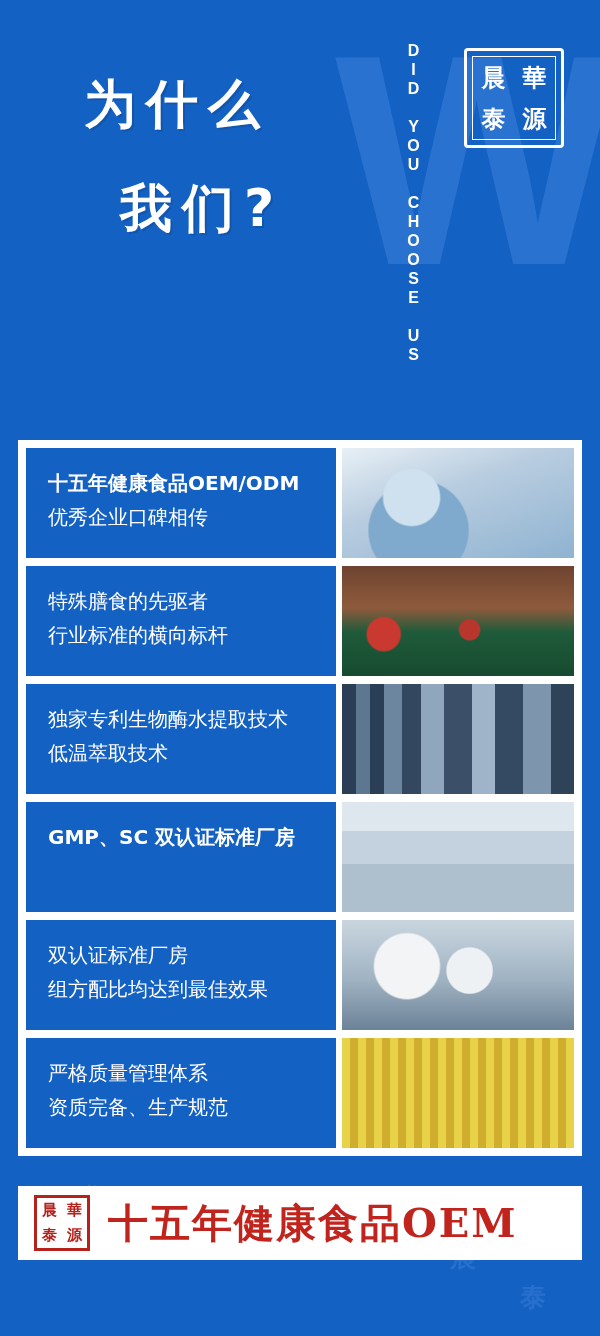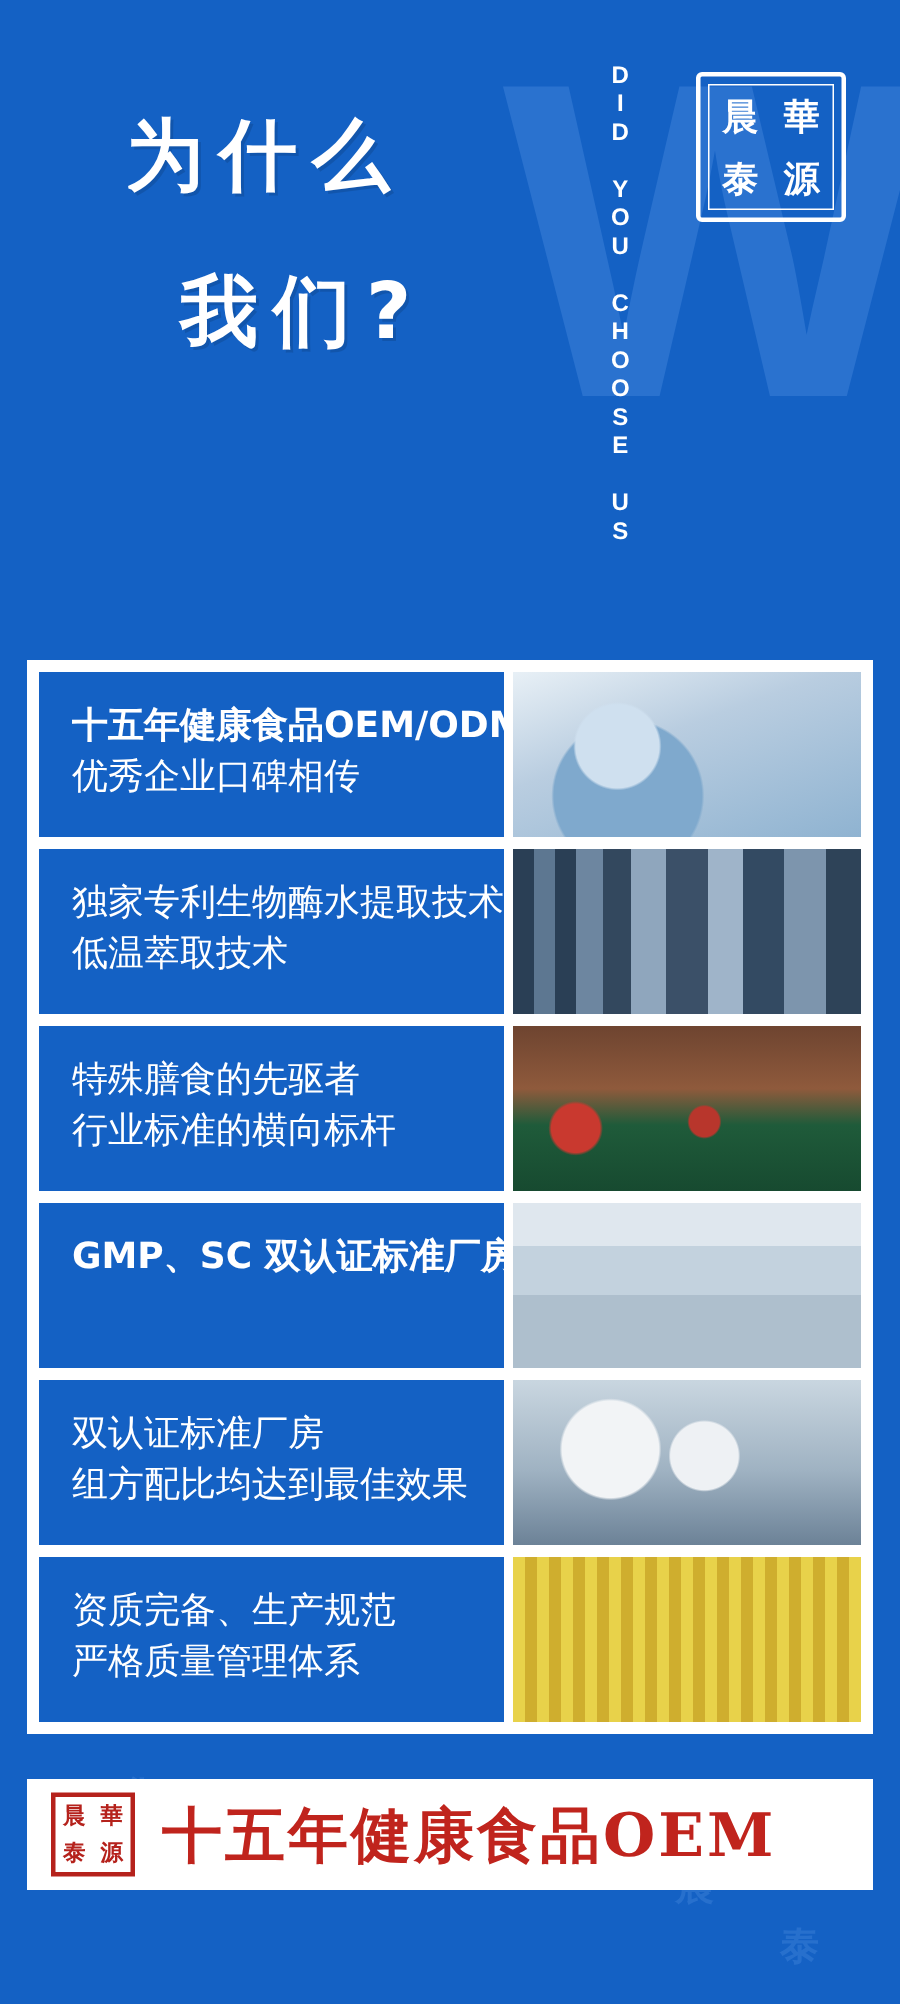"十五年健康食品OEM/ODM" .row-text { font-size: 24px -> 20px }
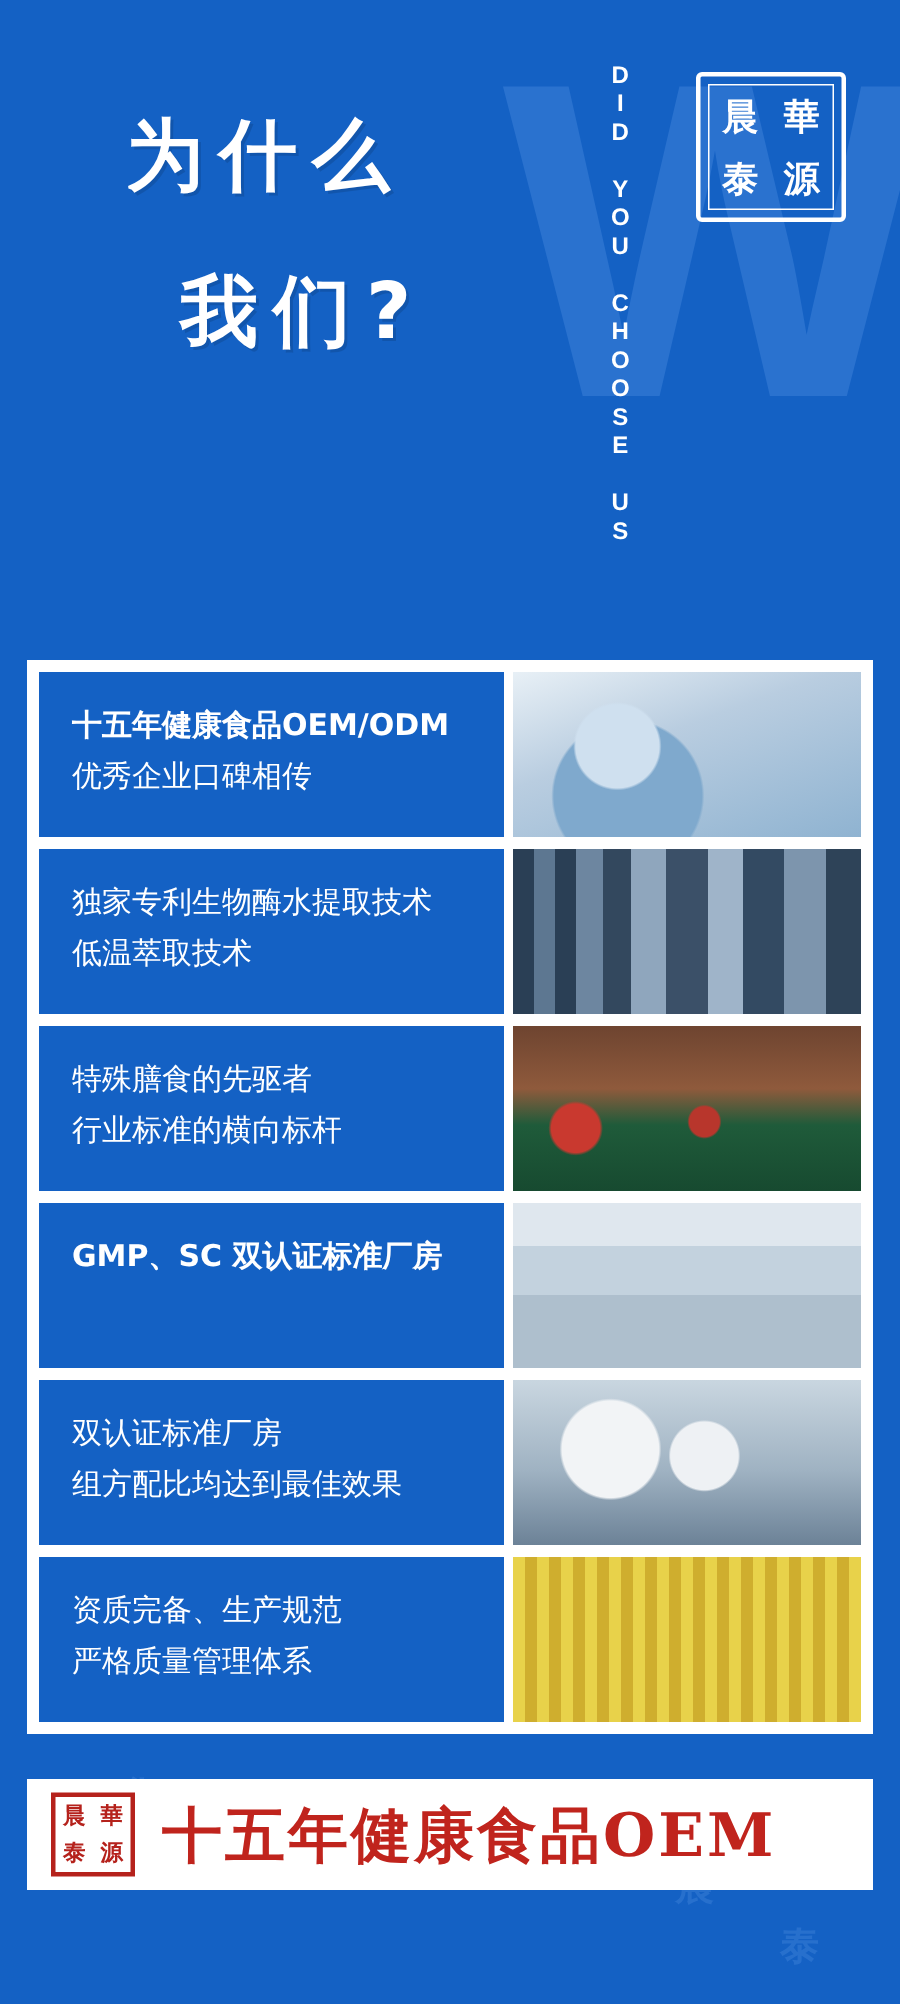"独家专利生物酶水提取技术" div.row { order: before "特殊膳食的先驱者" -> after "特殊膳食的先驱者" }
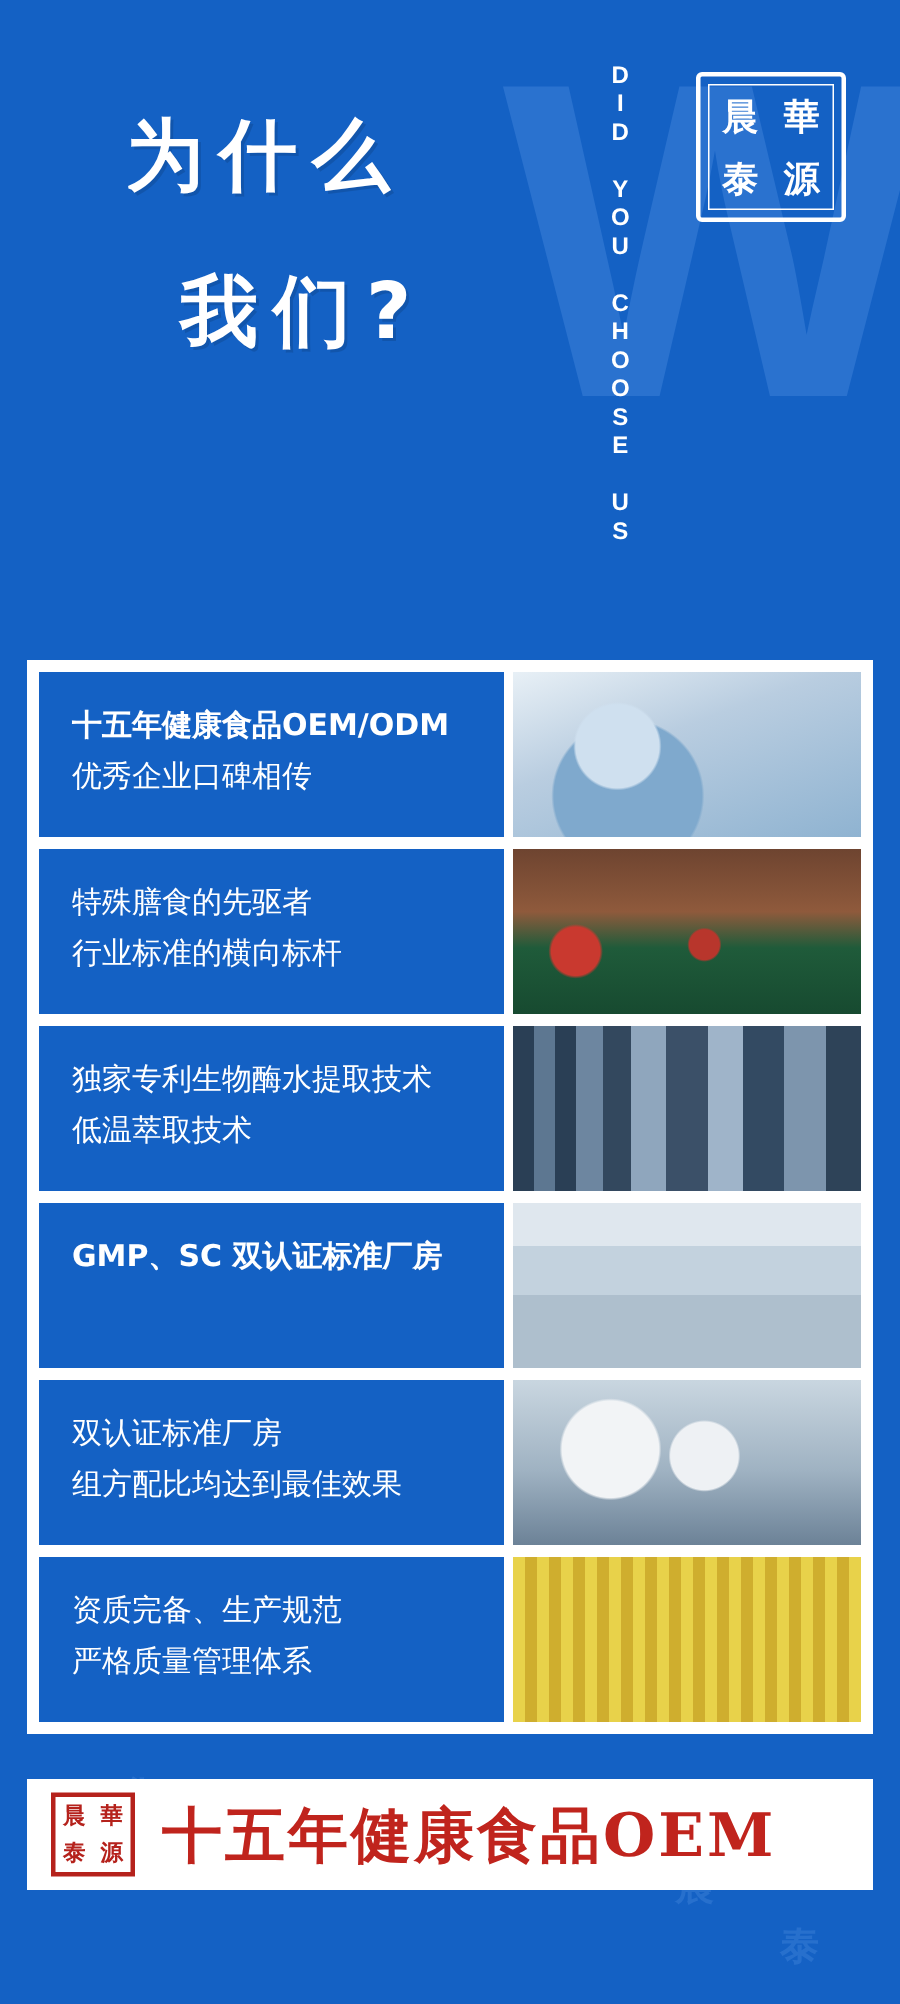"资质完备、生产规范" div.ln { order: before "严格质量管理体系" -> after "严格质量管理体系" }
